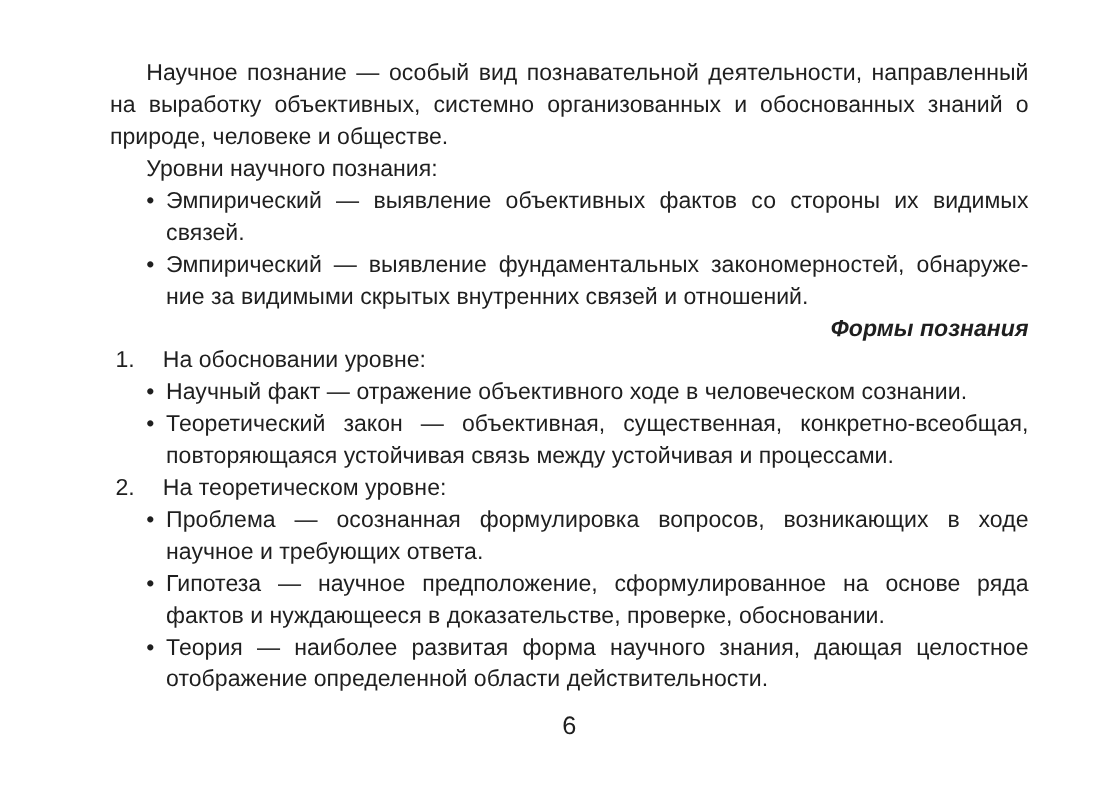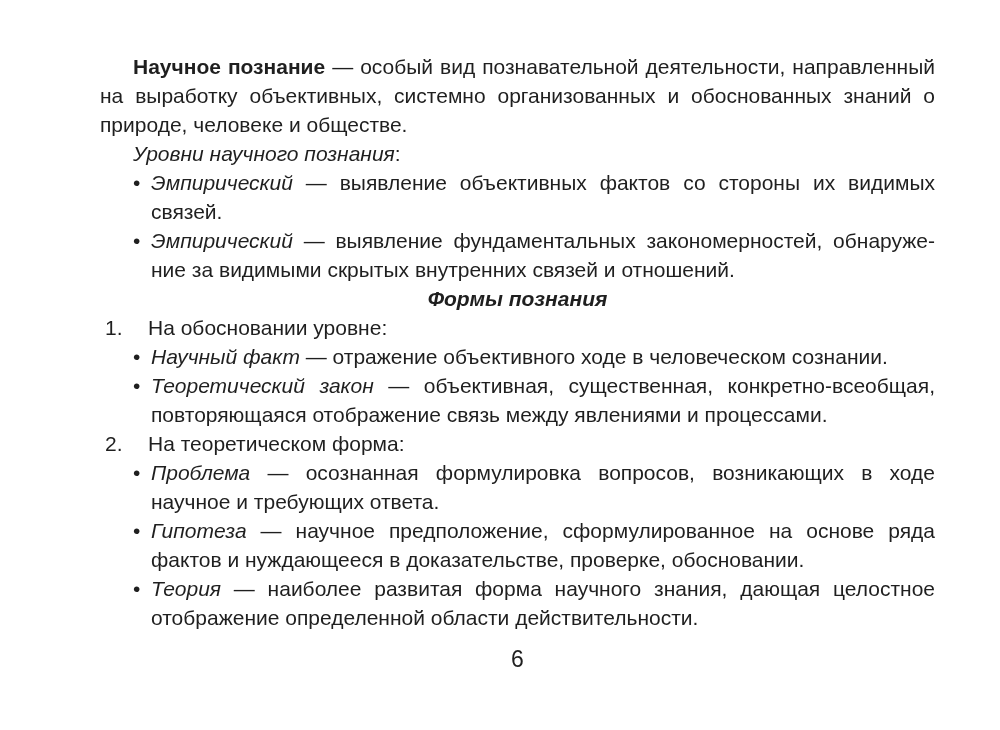"Научное познание" .bold { font-weight: bold -> normal }
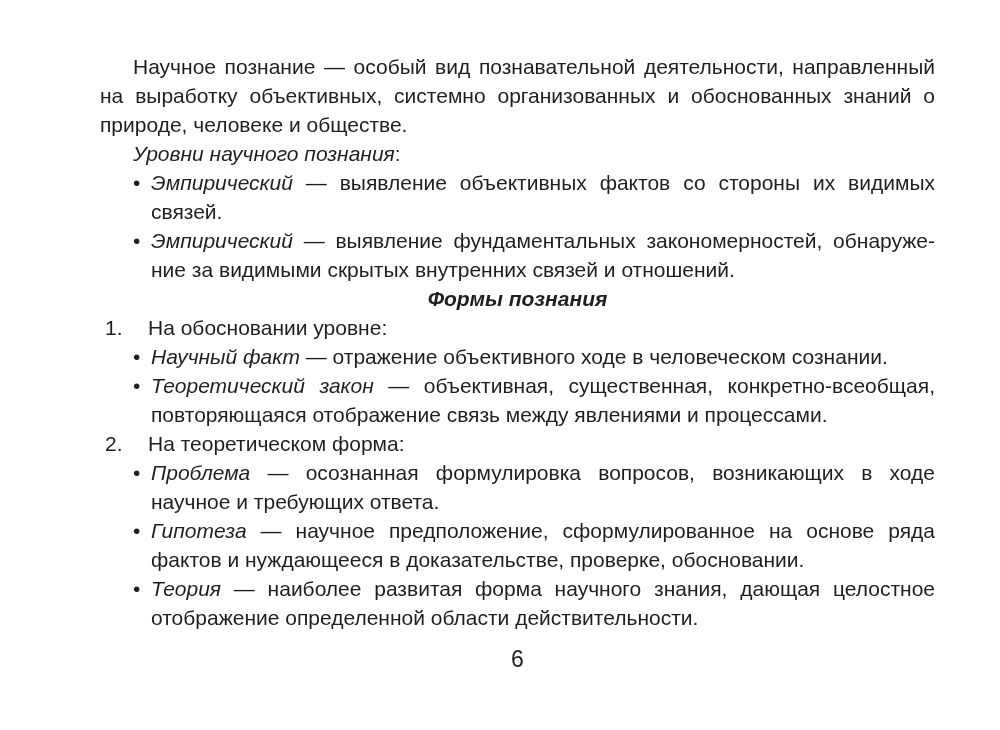"Уровни научного познания" .italic { font-style: italic -> none }
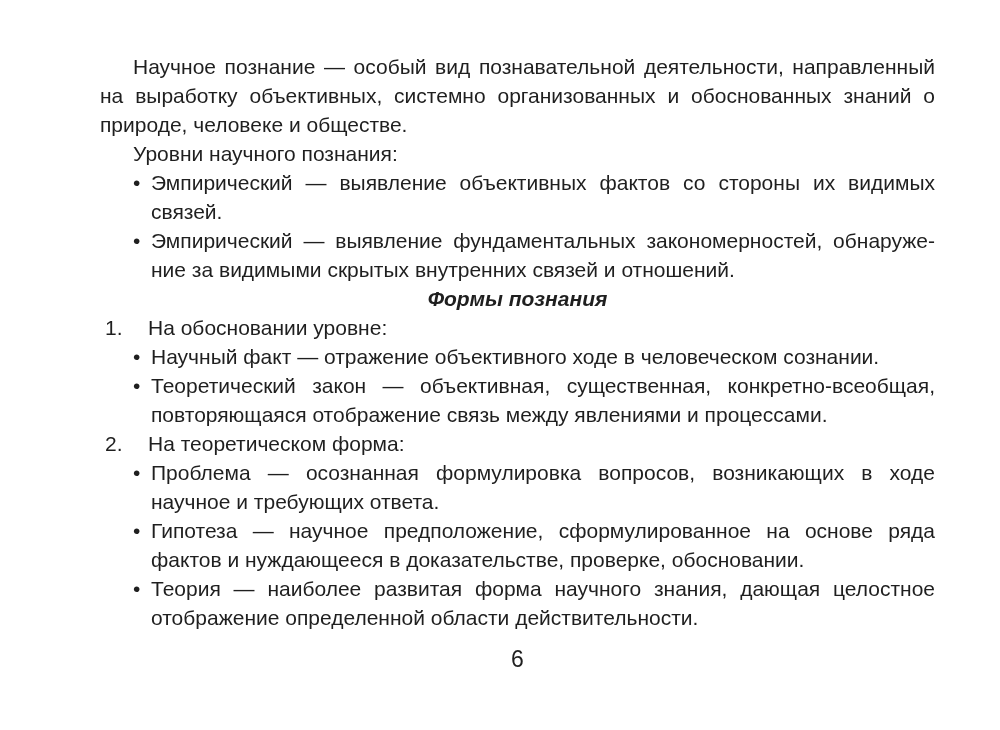"Формы познания" .center-heading { text-align: center -> right }
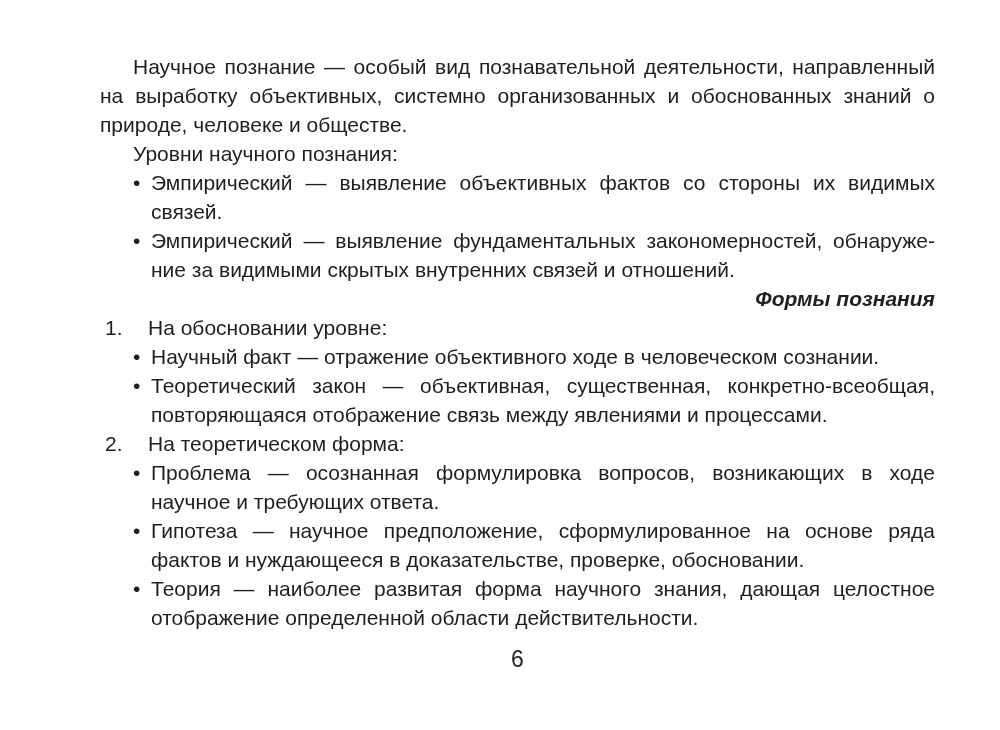"— объективная, существенная," span { text: отображение связь между явлениями -> устойчивая связь между устойчивая }
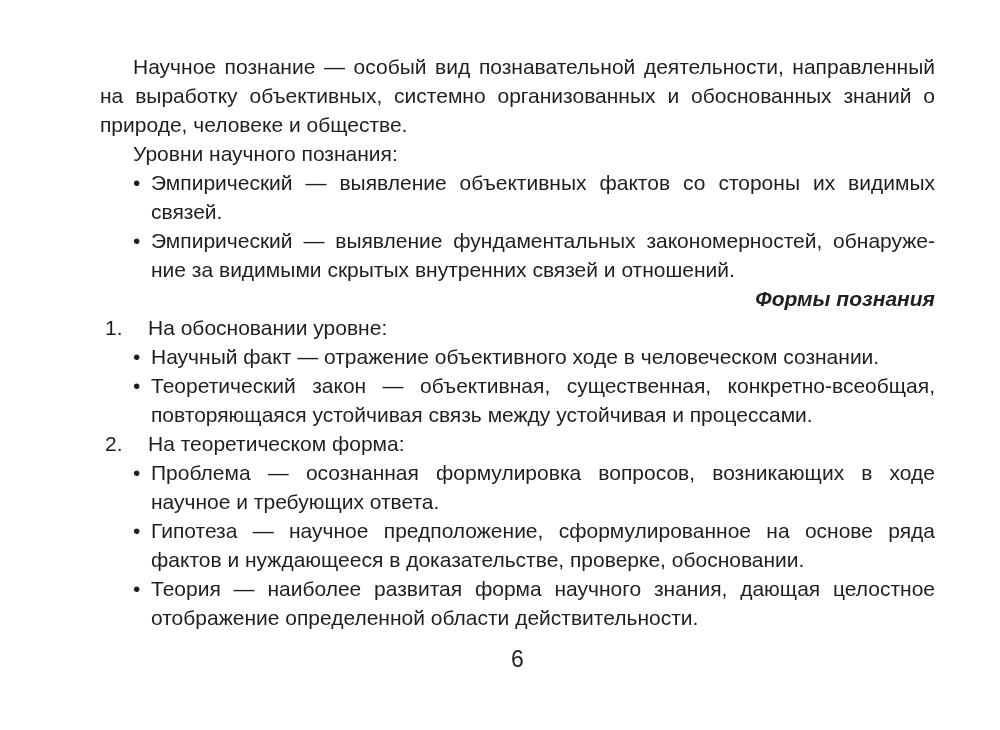"На теоретическом форма:" span { text: форма -> уровне }
